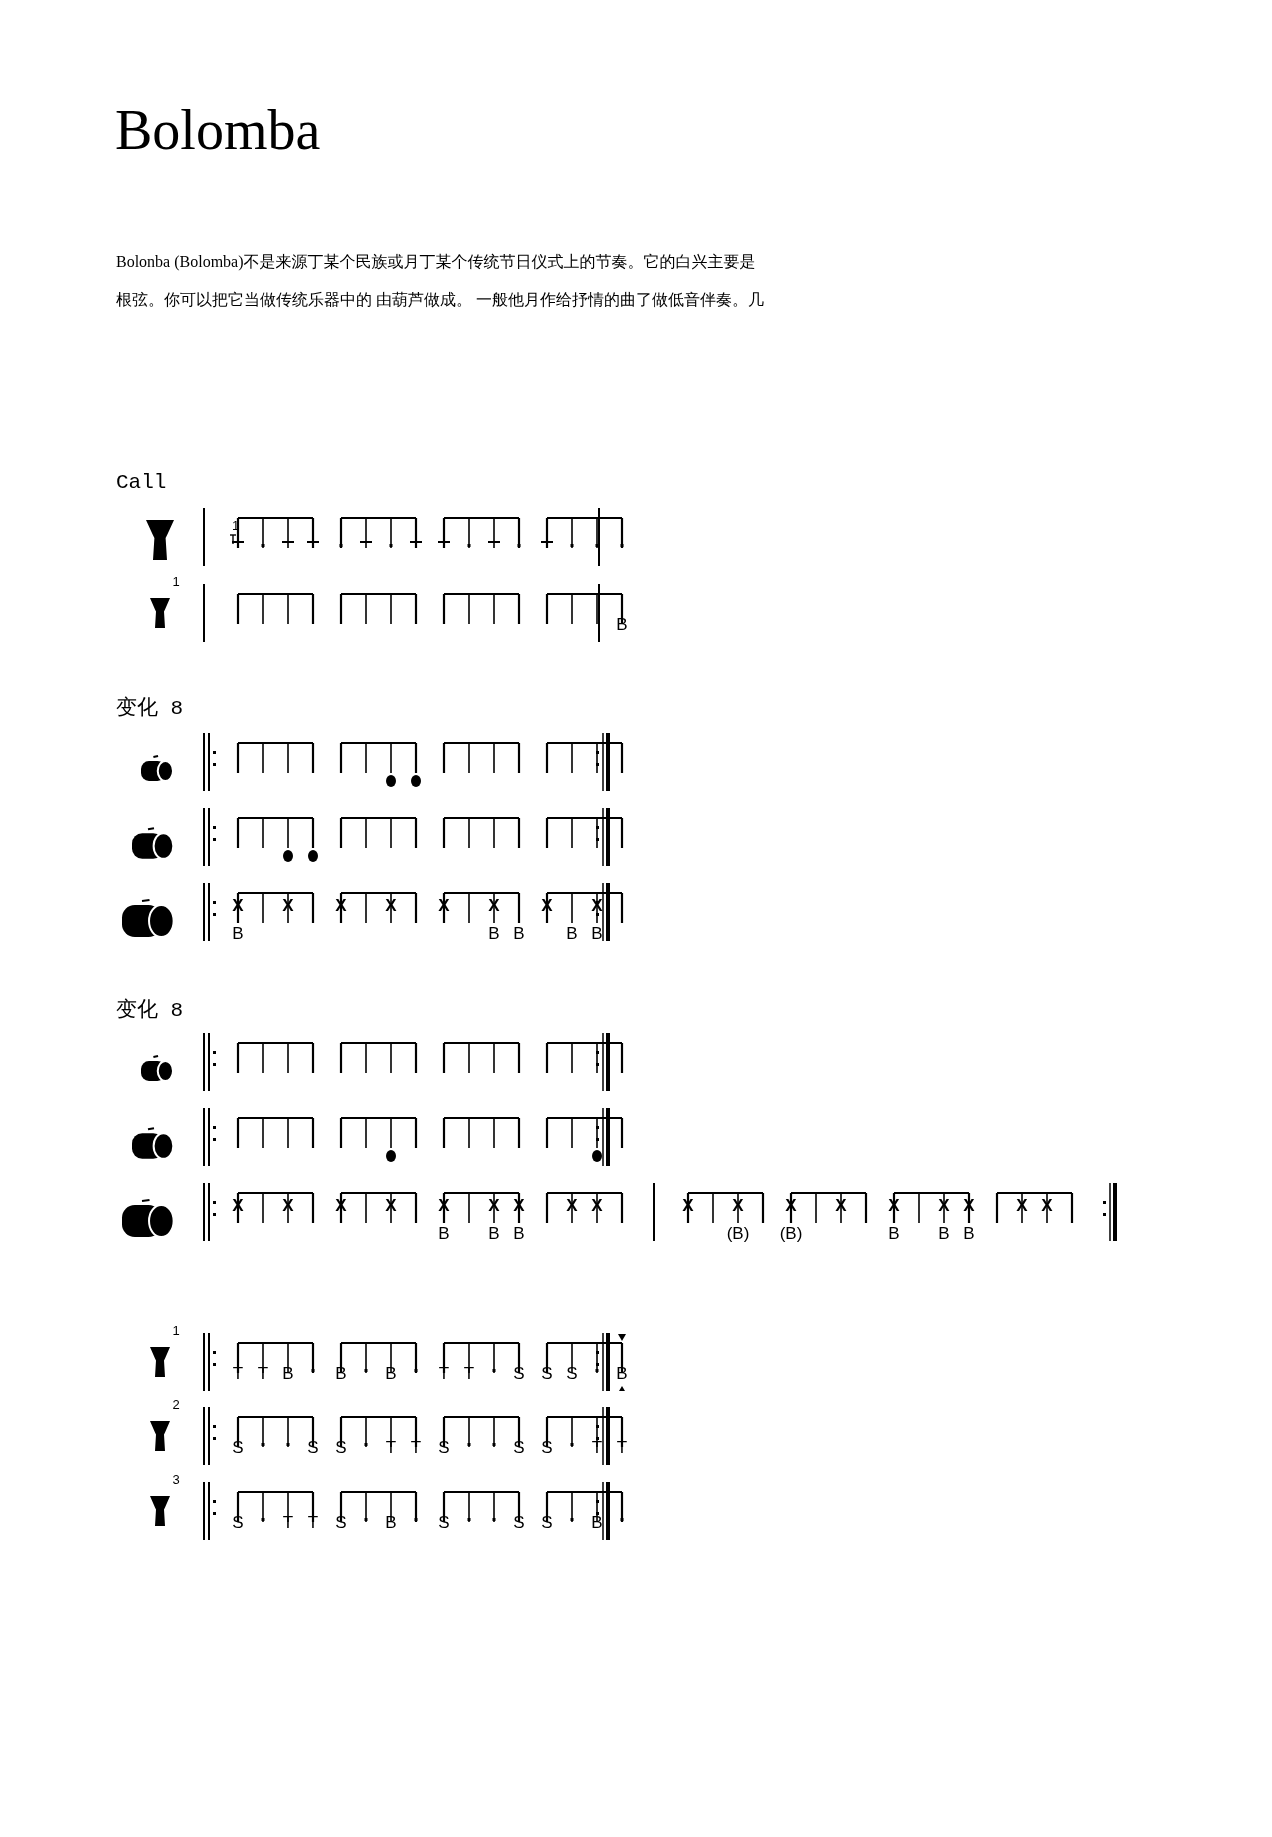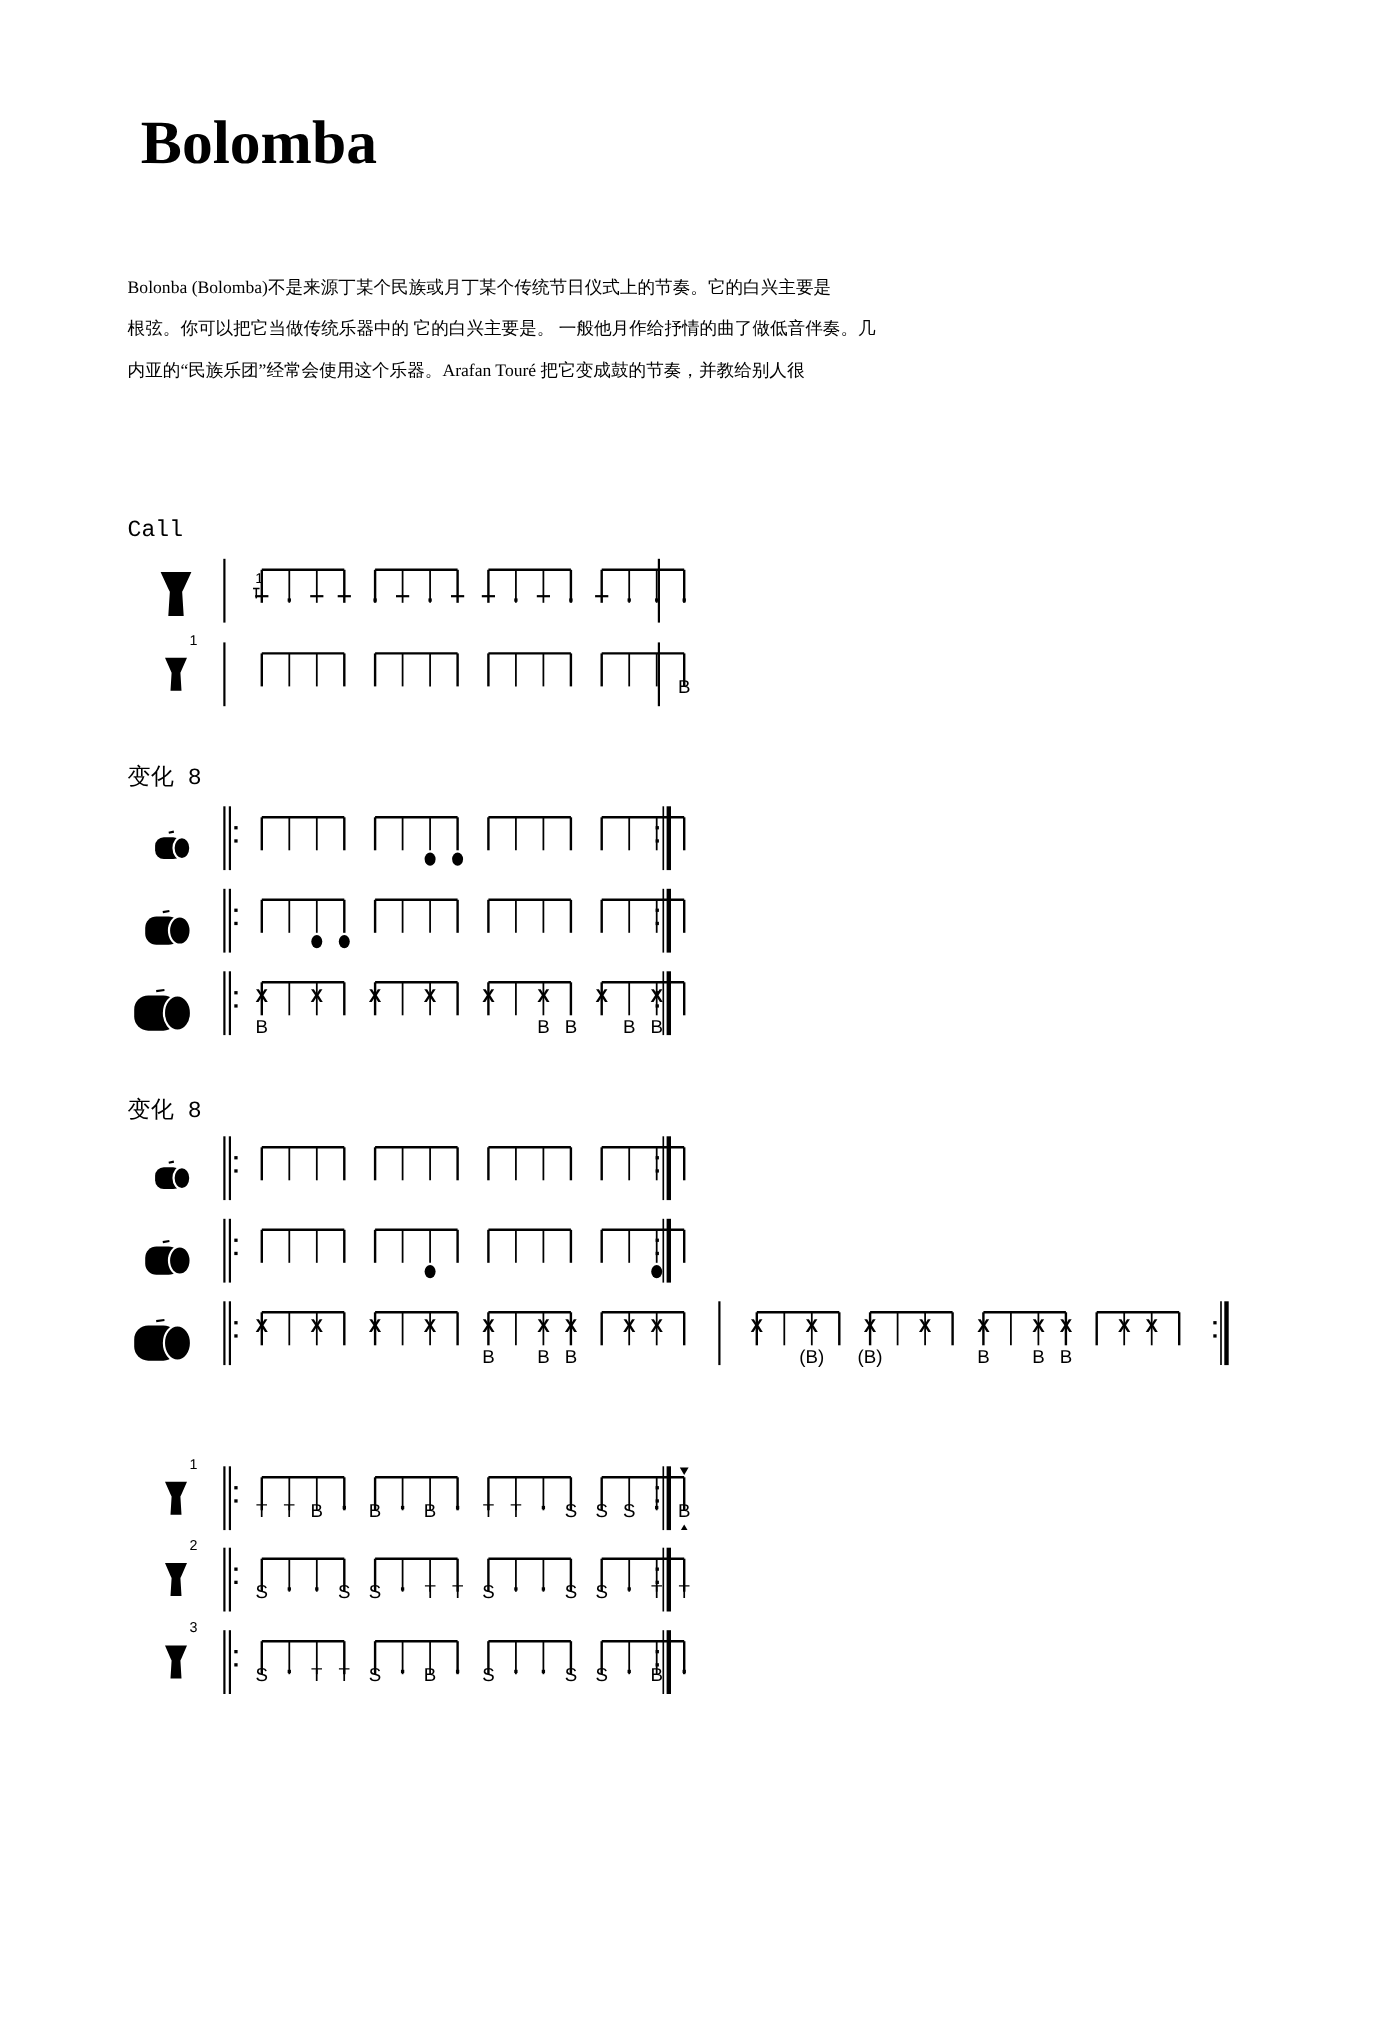"Bolomba" #title { font-weight: bold -> normal; left: 128px -> 115px }
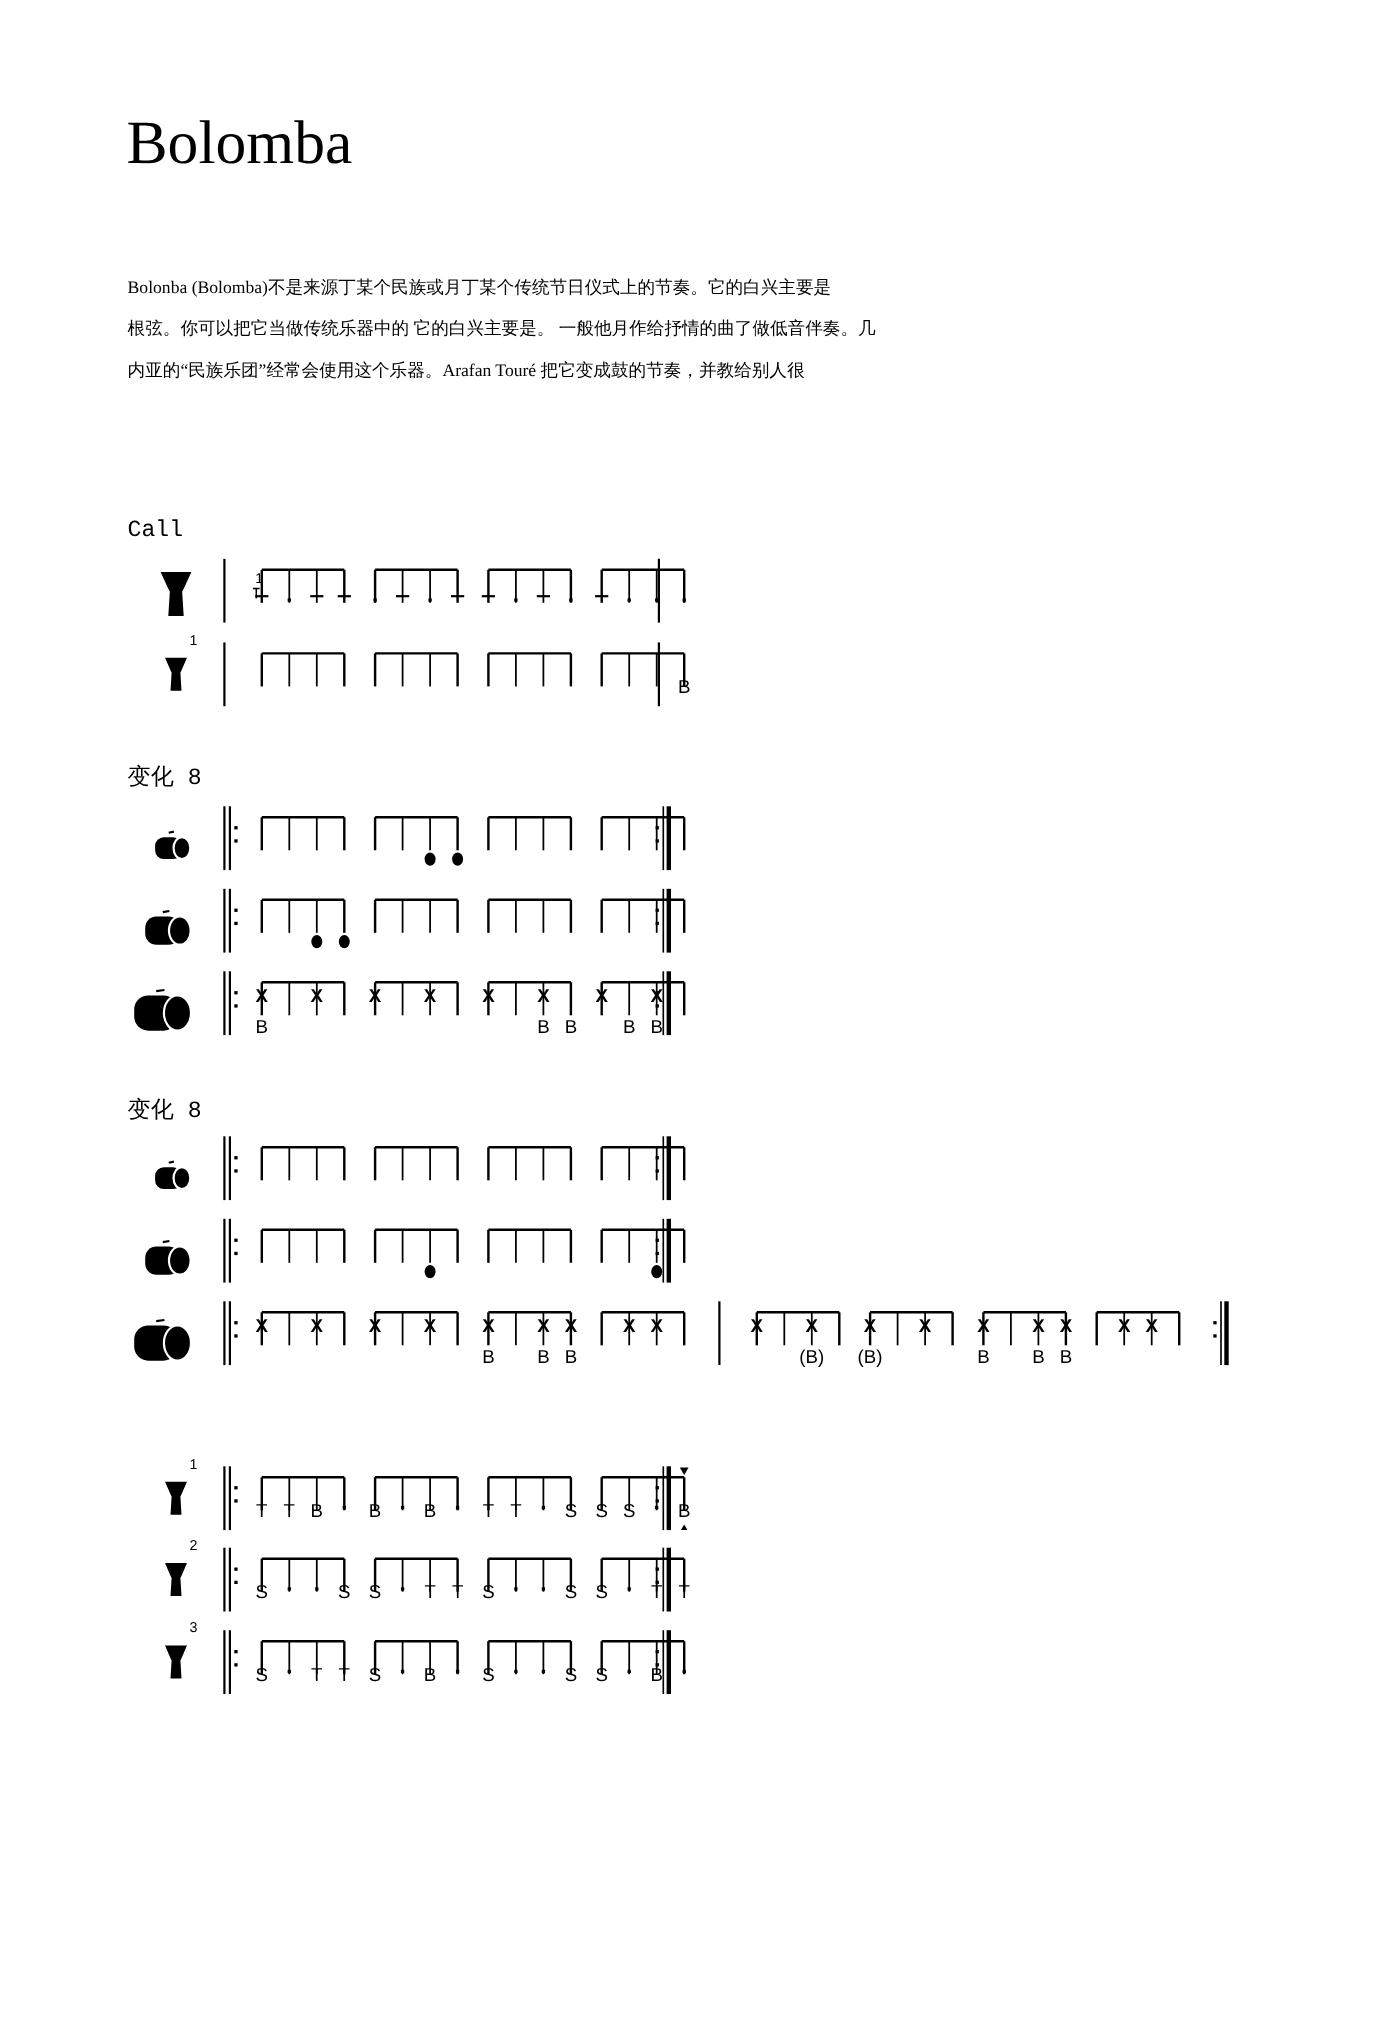"根弦。你可以把它当做传统乐器中的 它的白兴主要是。" span { text: 它的白兴主要是 -> 由葫芦做成 }
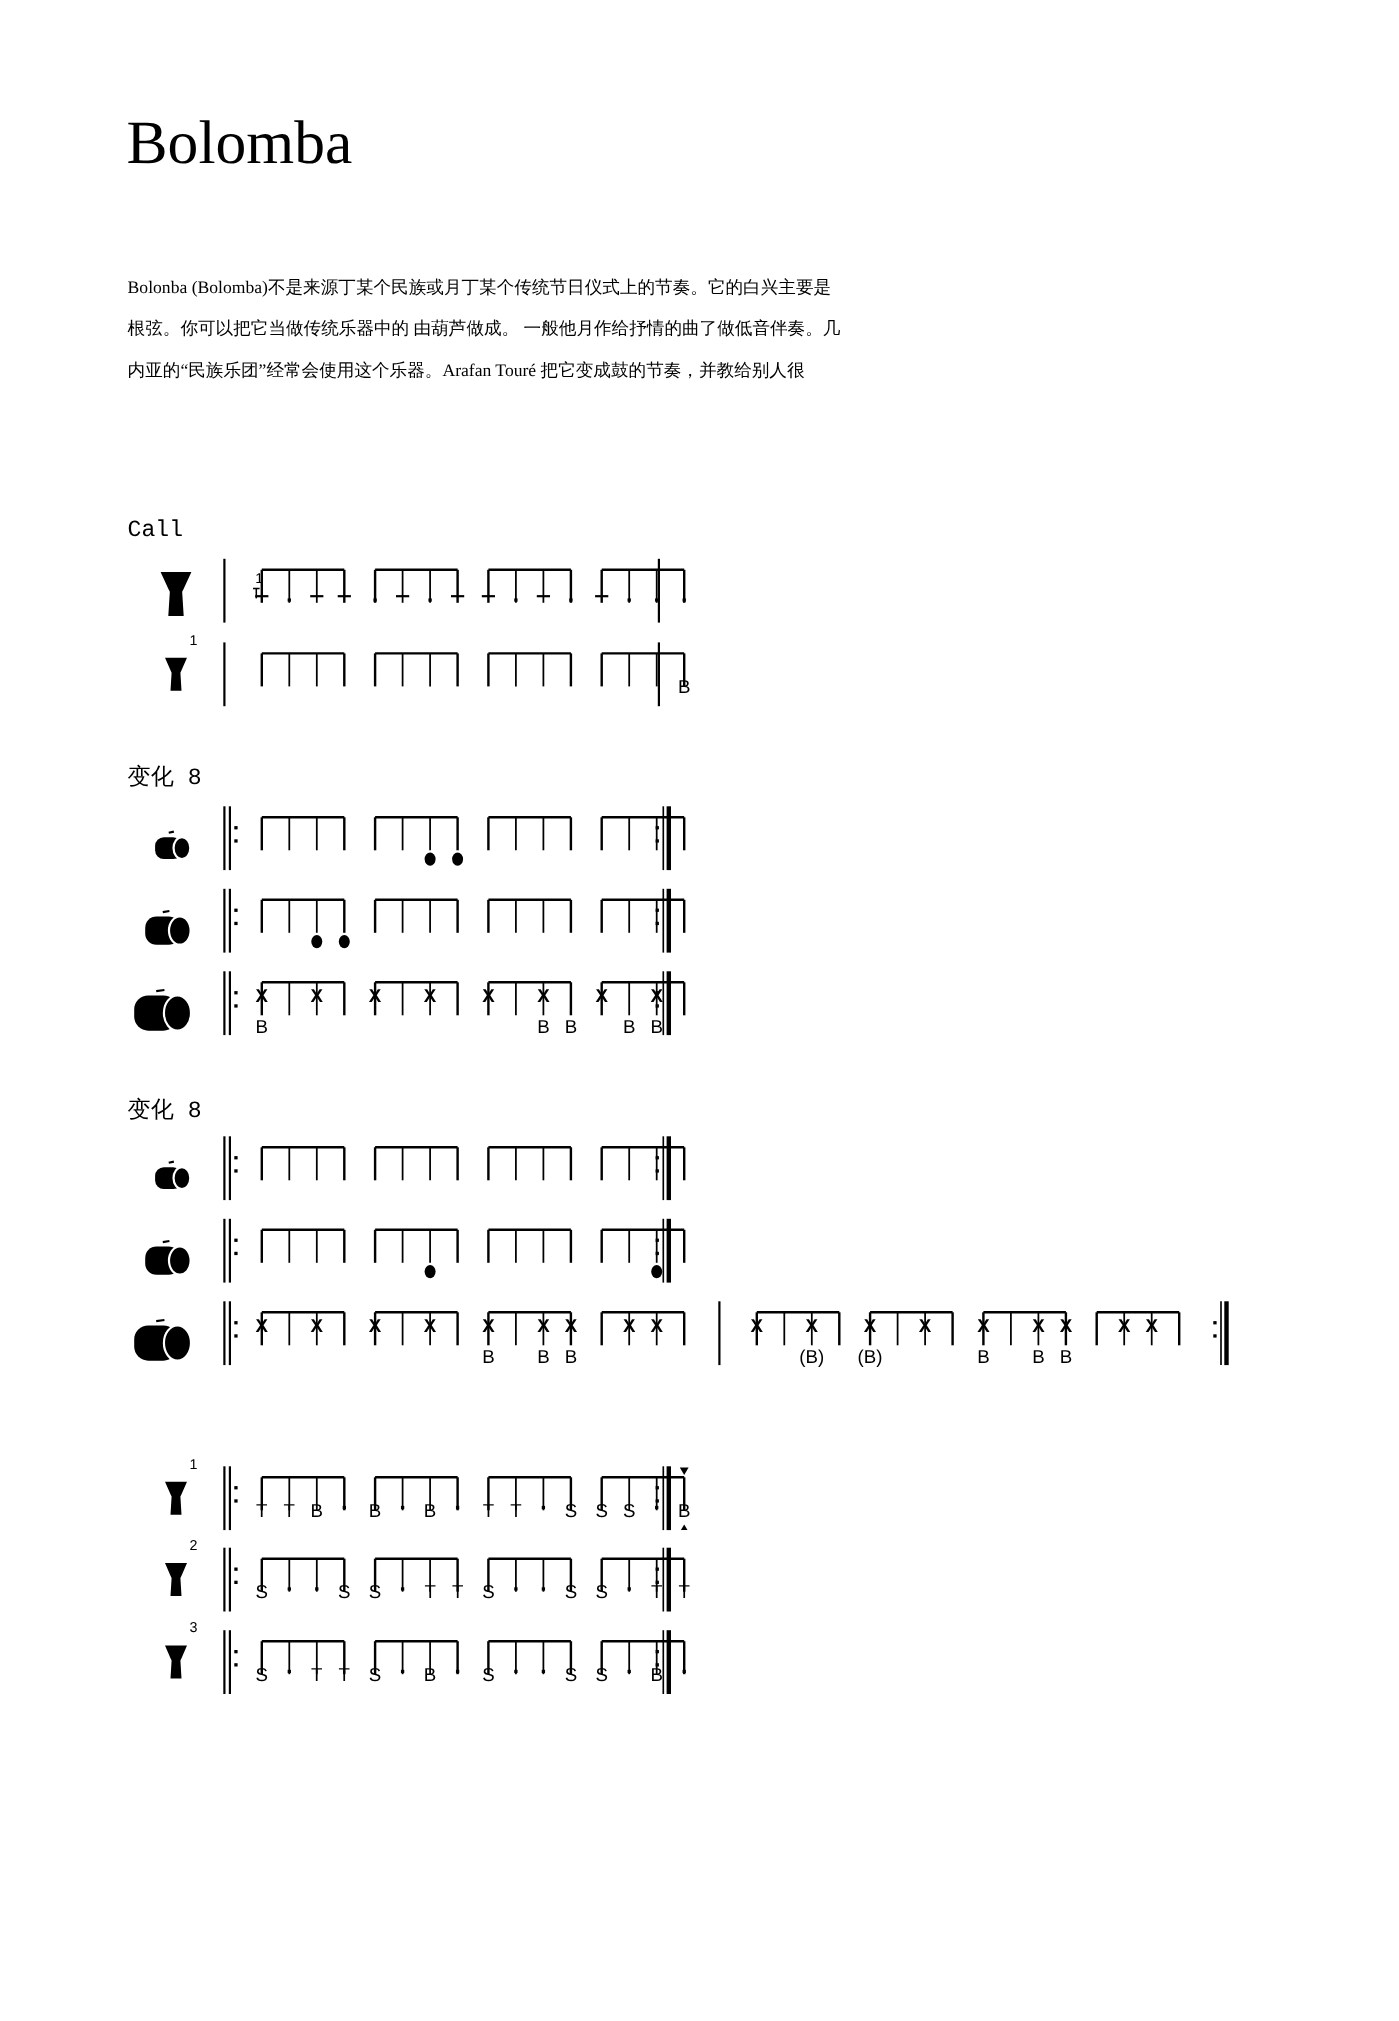"内亚的“民族乐团”经常会使用这个乐器。Arafan Touré" span { html: <span>内亚的“民族乐团”经常会使用这个乐器。Arafan Touré 把它变成鼓的节奏，并教给别人很</span> -> none }
